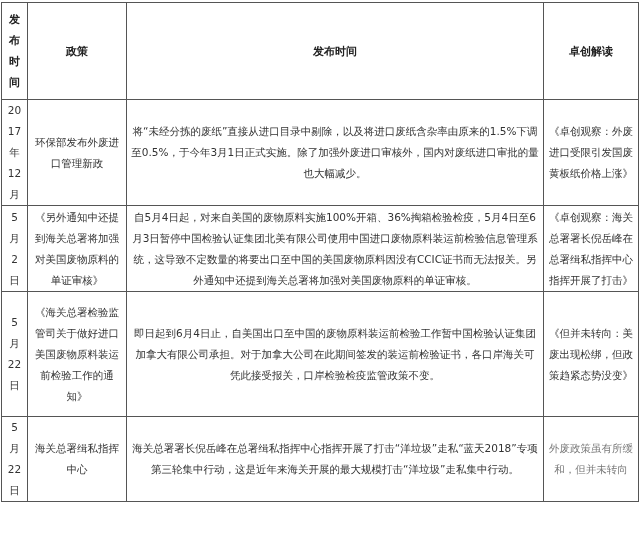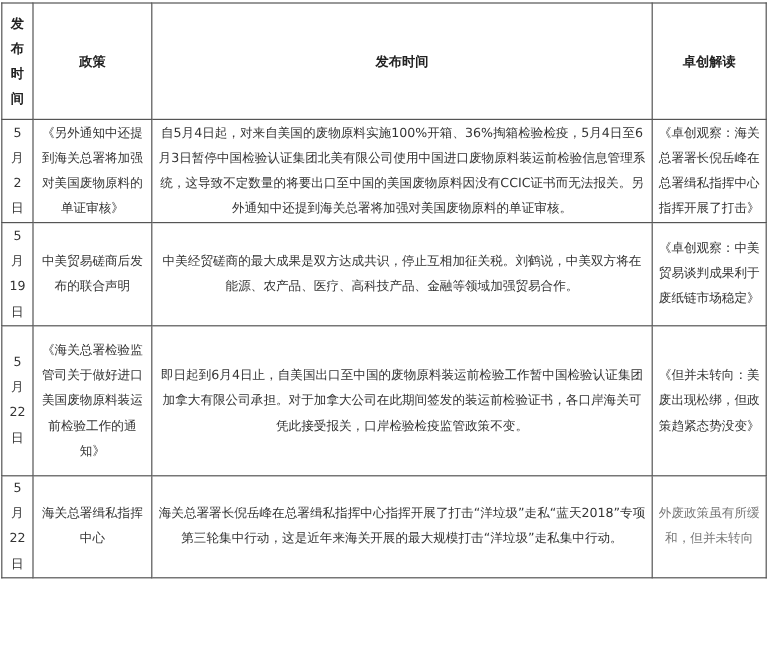"2017年12月" tr.r1 { html: none -> <tr> <td>2017年12月</td> <td>环保部发布外废进口管理新政</td> <td>将“未经分拣的废纸”直接从进口目录中剔除，以及将进口废纸含杂率由原来的1.5%下调至0.5%，于今年3月1日正式实施。除了加强外废进口审核外，国内对废纸进口审批的量也大幅减少。</td> <td>《卓创观察：外废进口受限引发国废黄板纸价格上涨》</td> </tr> }
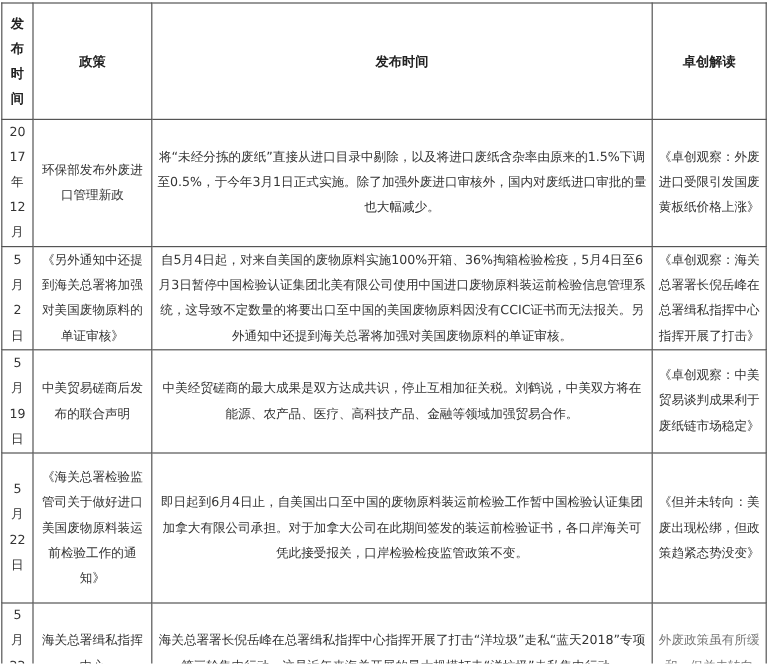"5月19日" tr.r3 { html: <tr> <td>5月19日</td> <td>中美贸易磋商后发布的联合声明</td> <td>中美经贸磋商的最大成果是双方达成共识，停止互相加征关税。刘鹤说，中美双方将在能源、农产品、医疗、高科技产品、金融等领域加强贸易合作。</td> <td>《卓创观察：中美贸易谈判成果利于废纸链市场稳定》</td> </tr> -> none }
